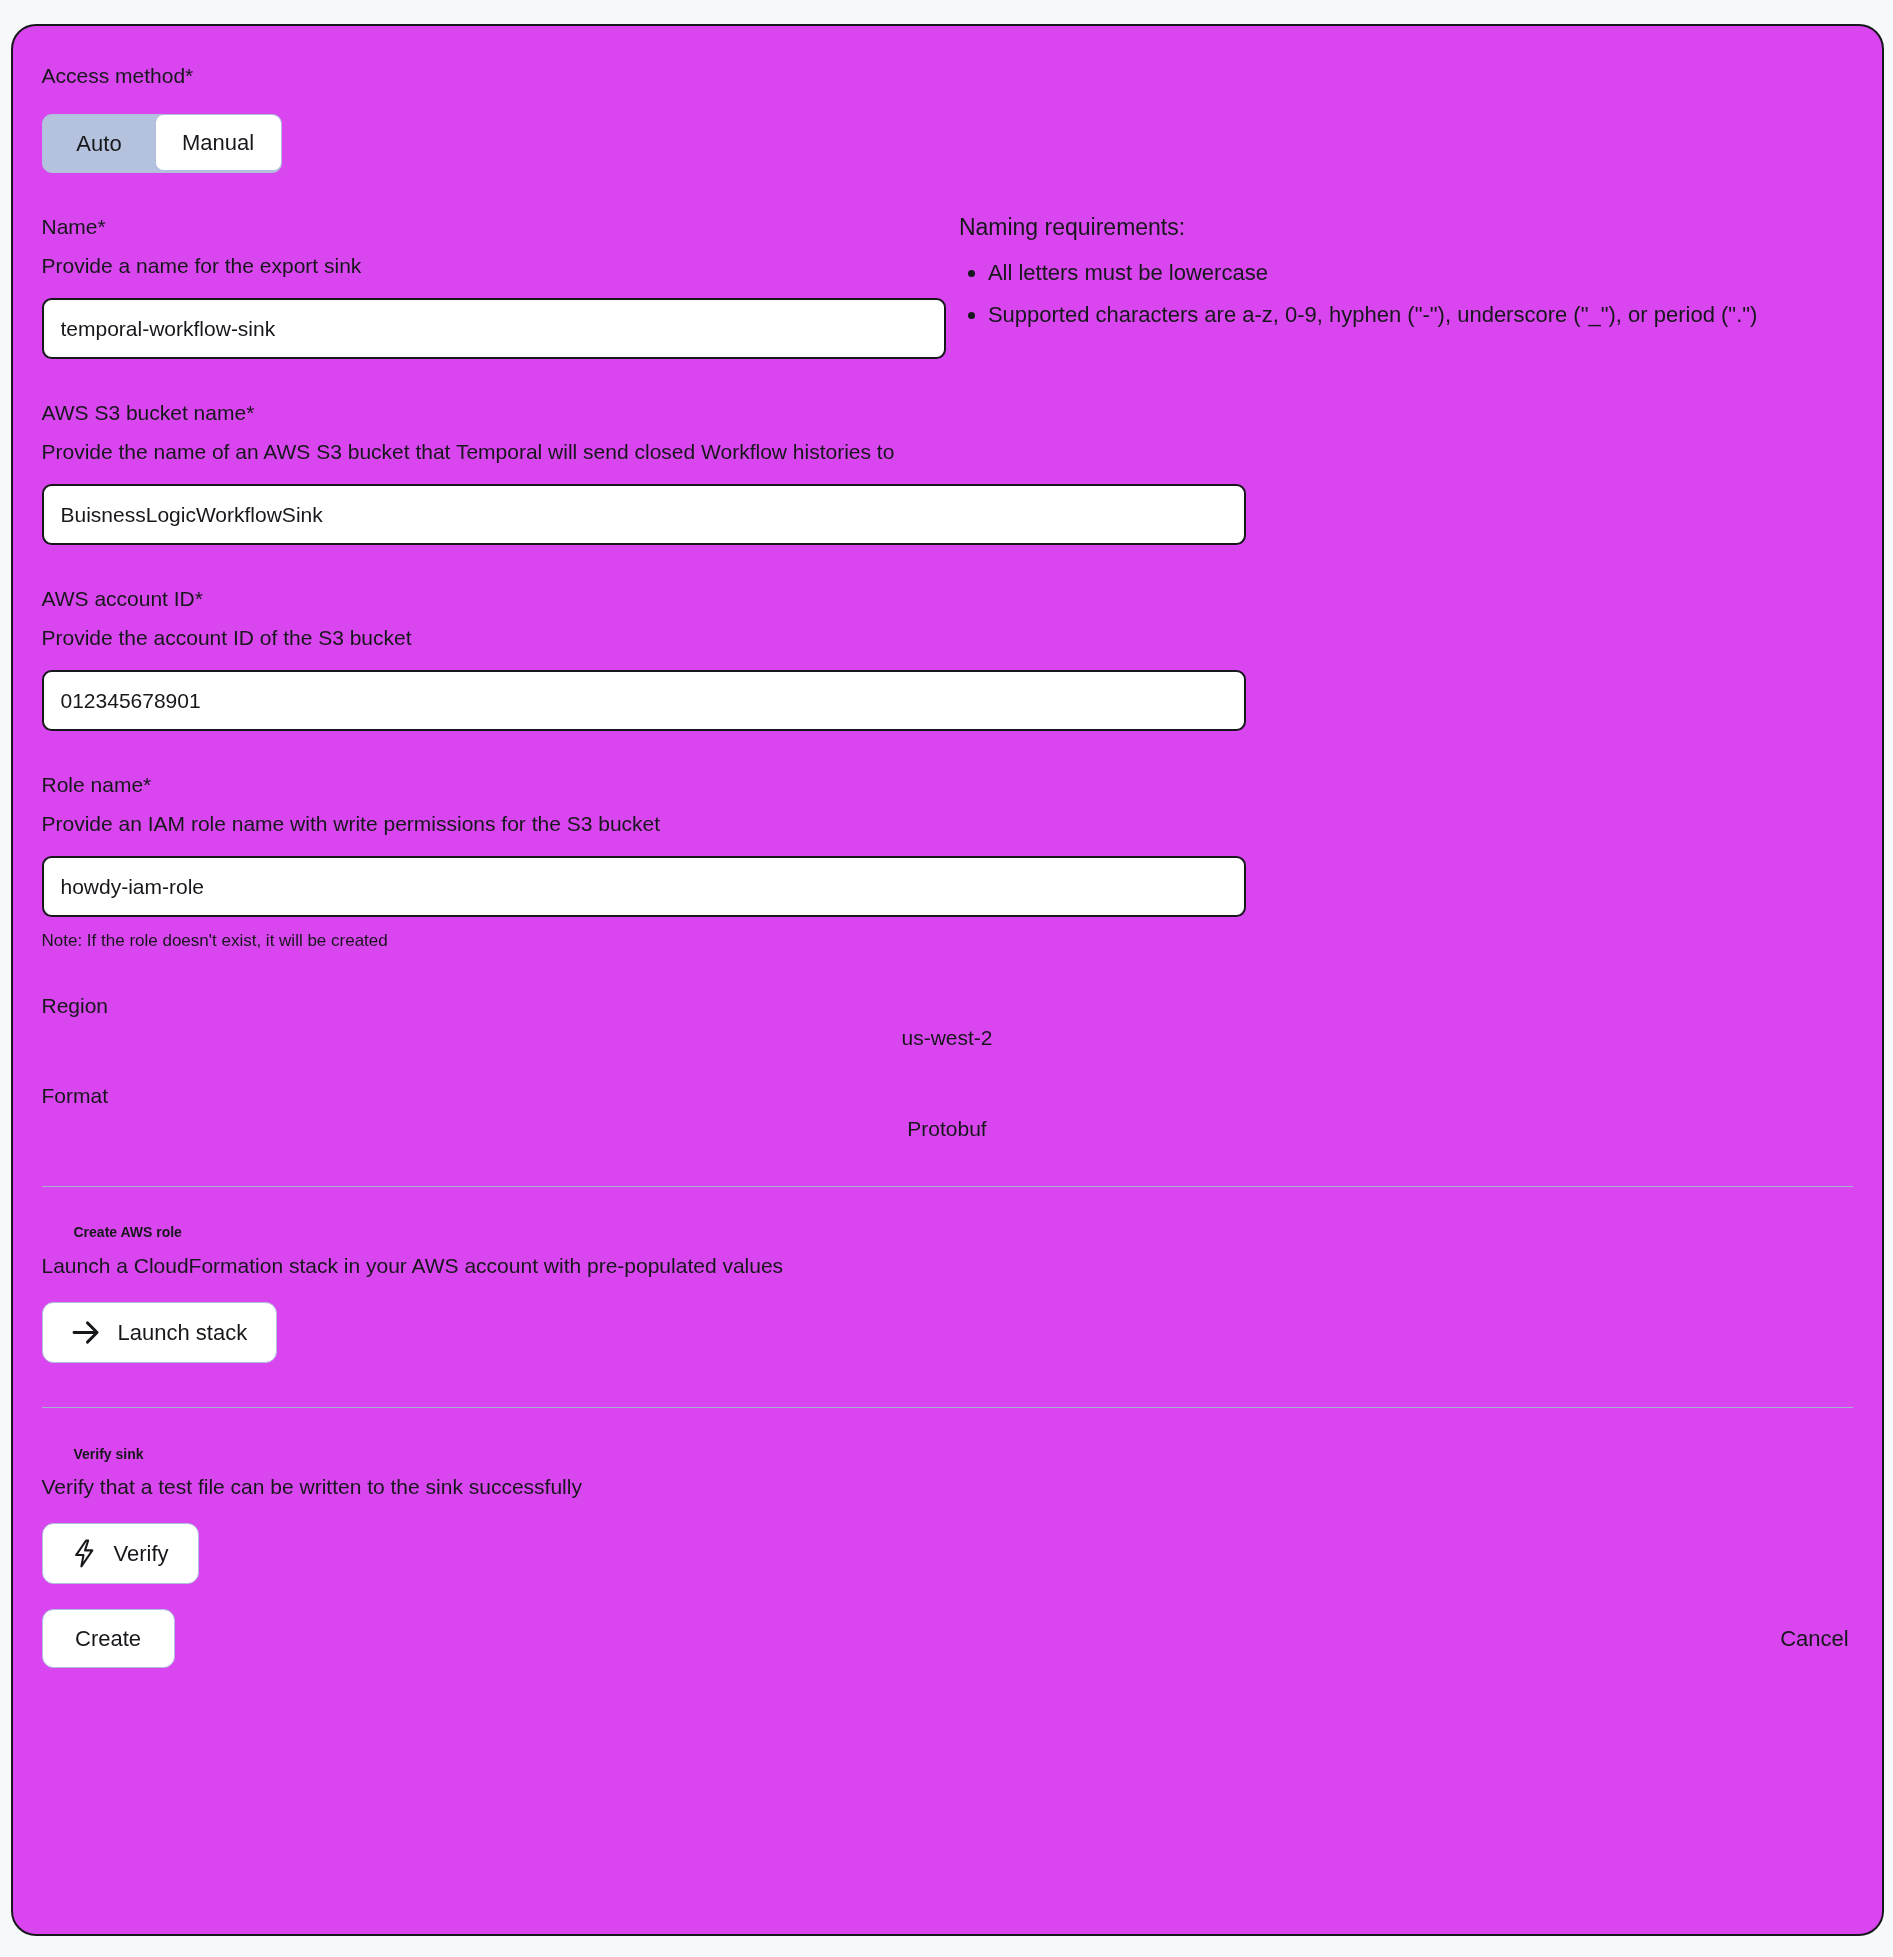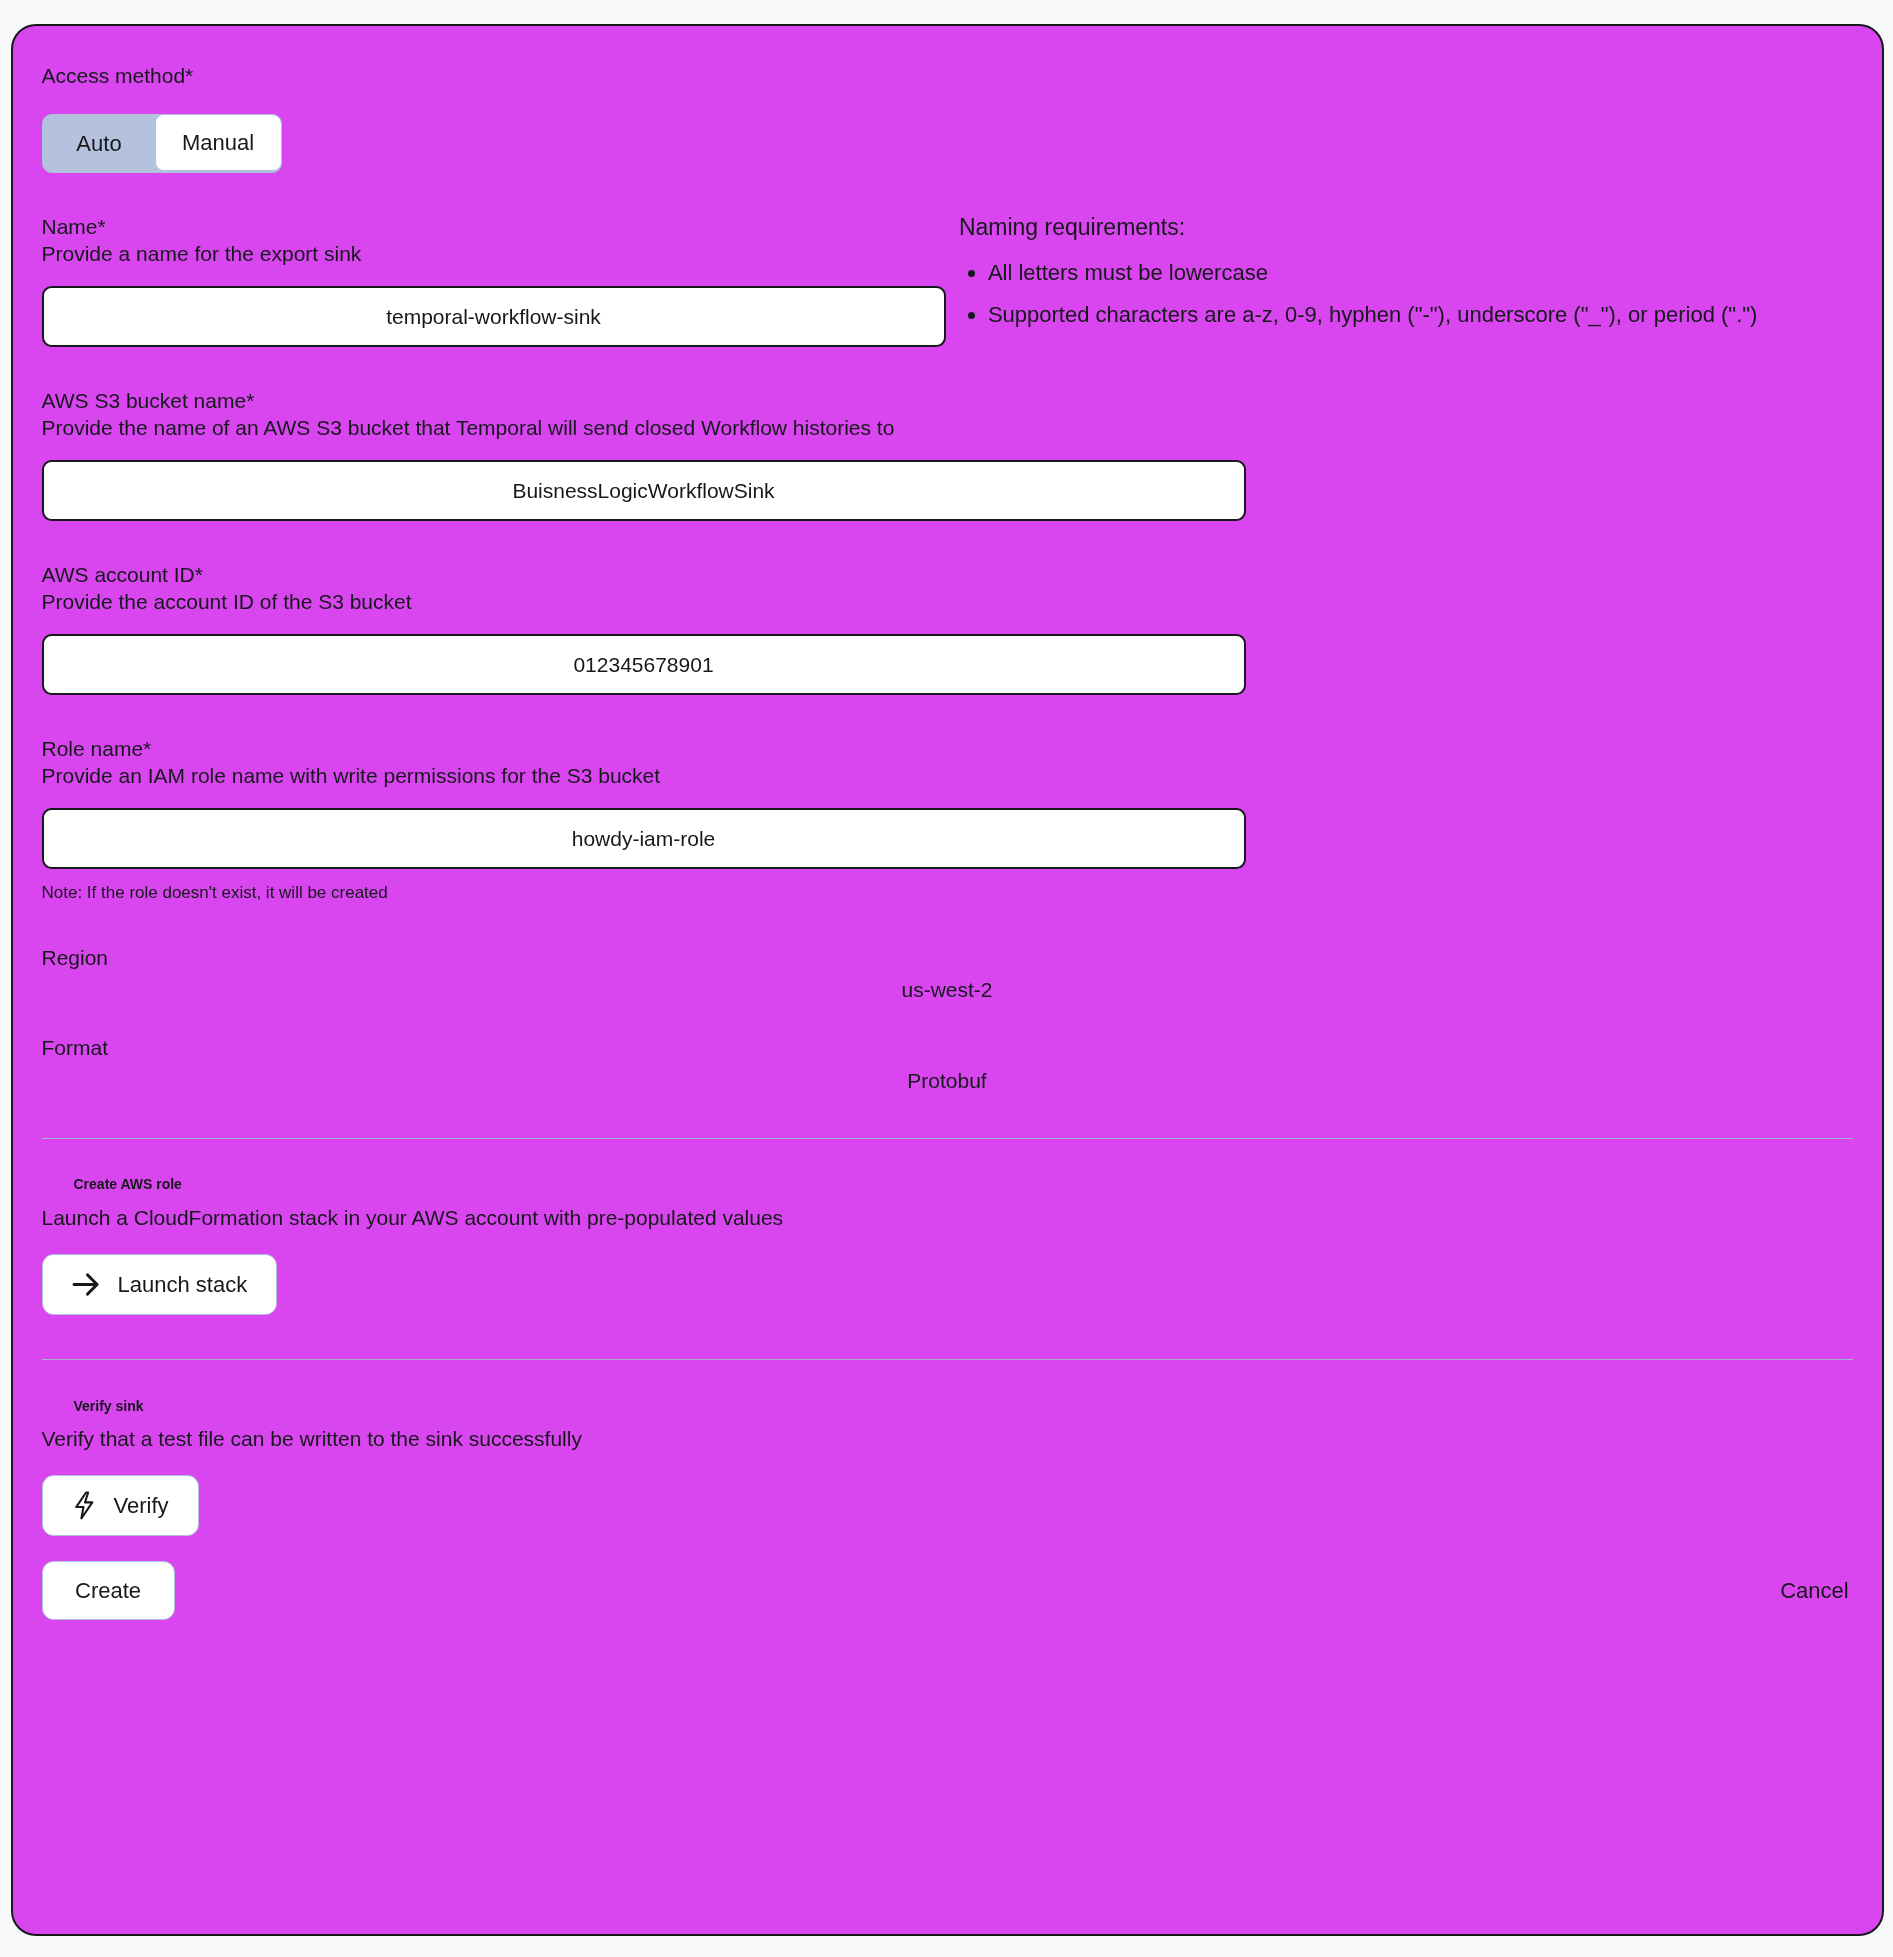"Provide a name for the" .desc { margin-top: 0 -> 12px }
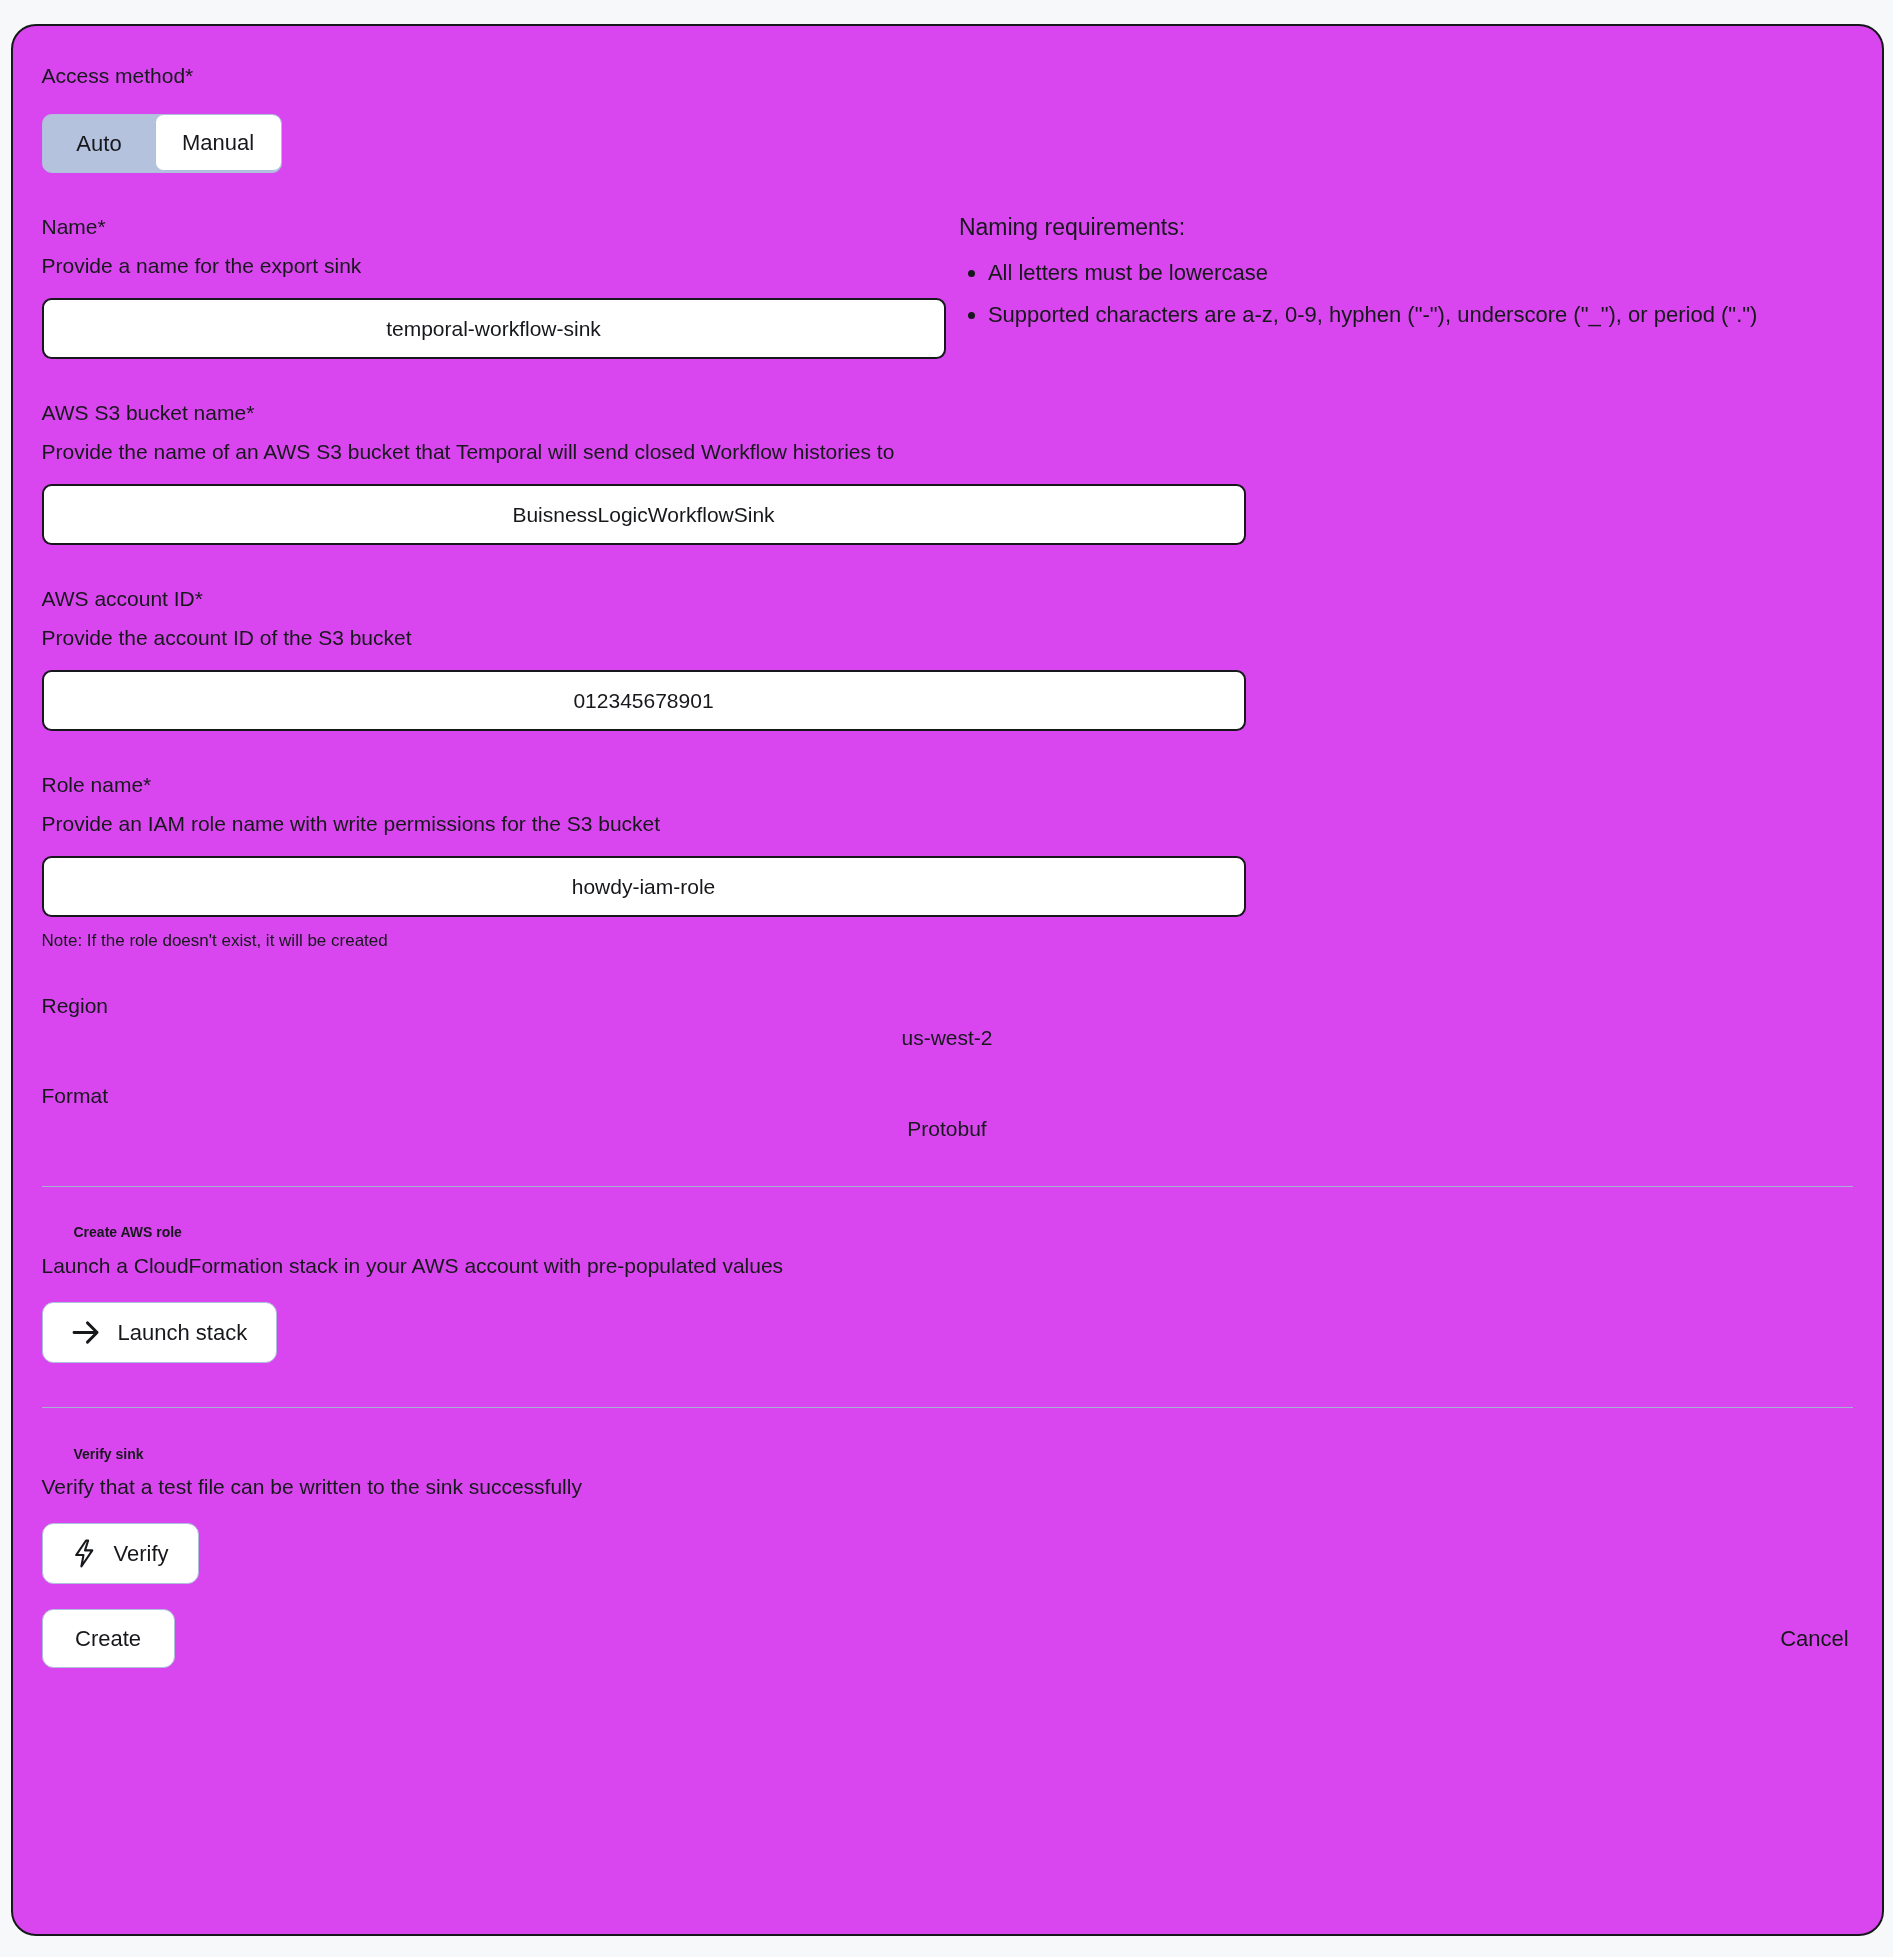"temporal-workflow-sink" .text-input { text-align: center -> none }
